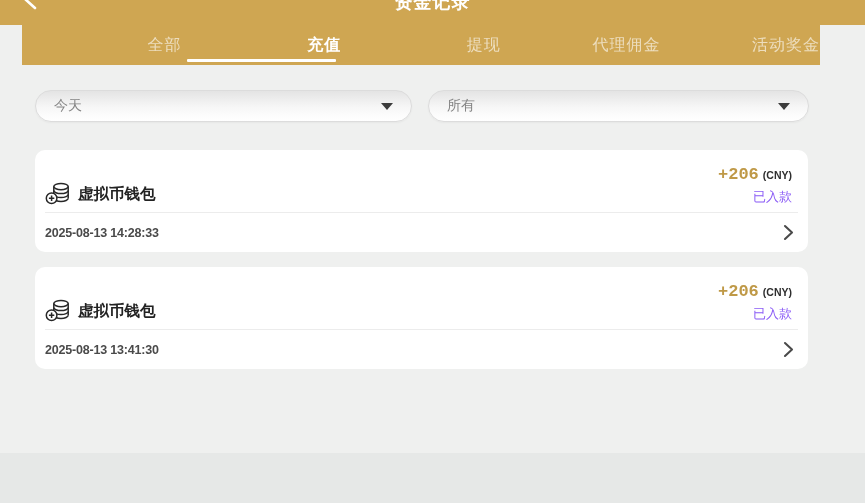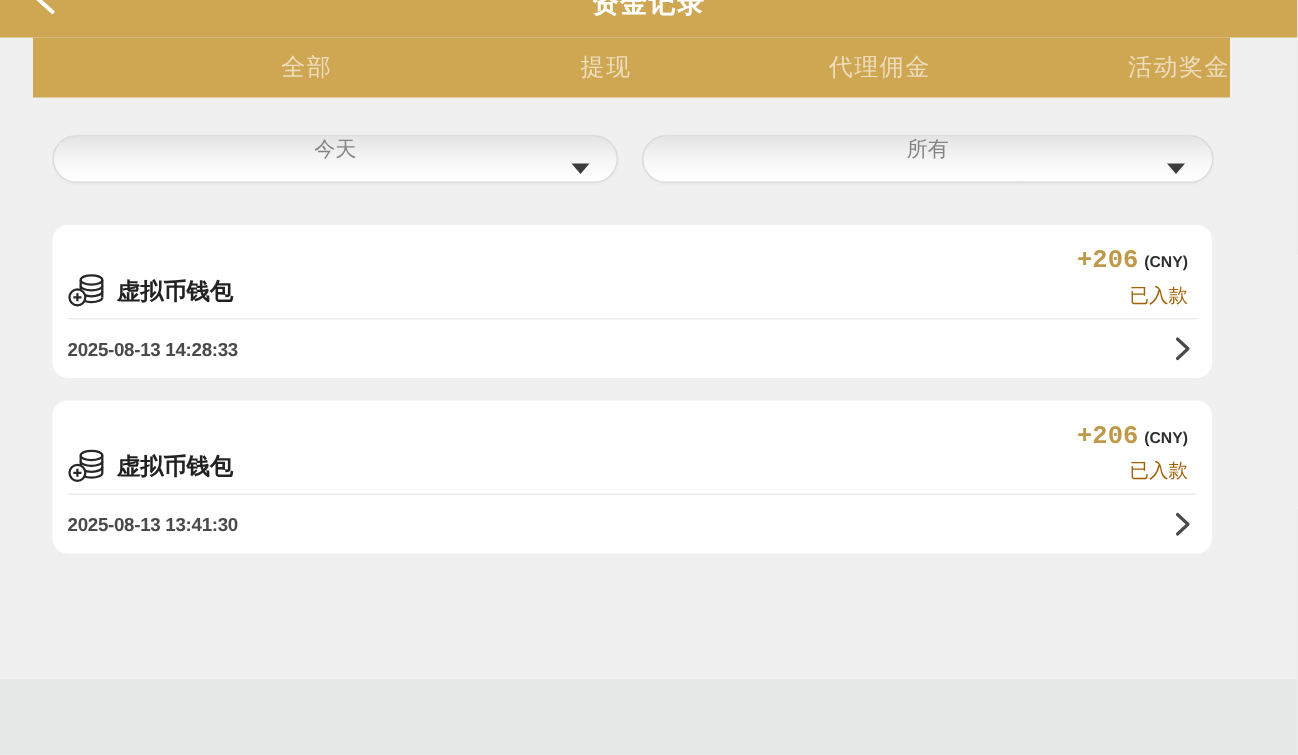"充值" div.tab { html: none -> <div> <span>充值</span> <div></div> </div> }
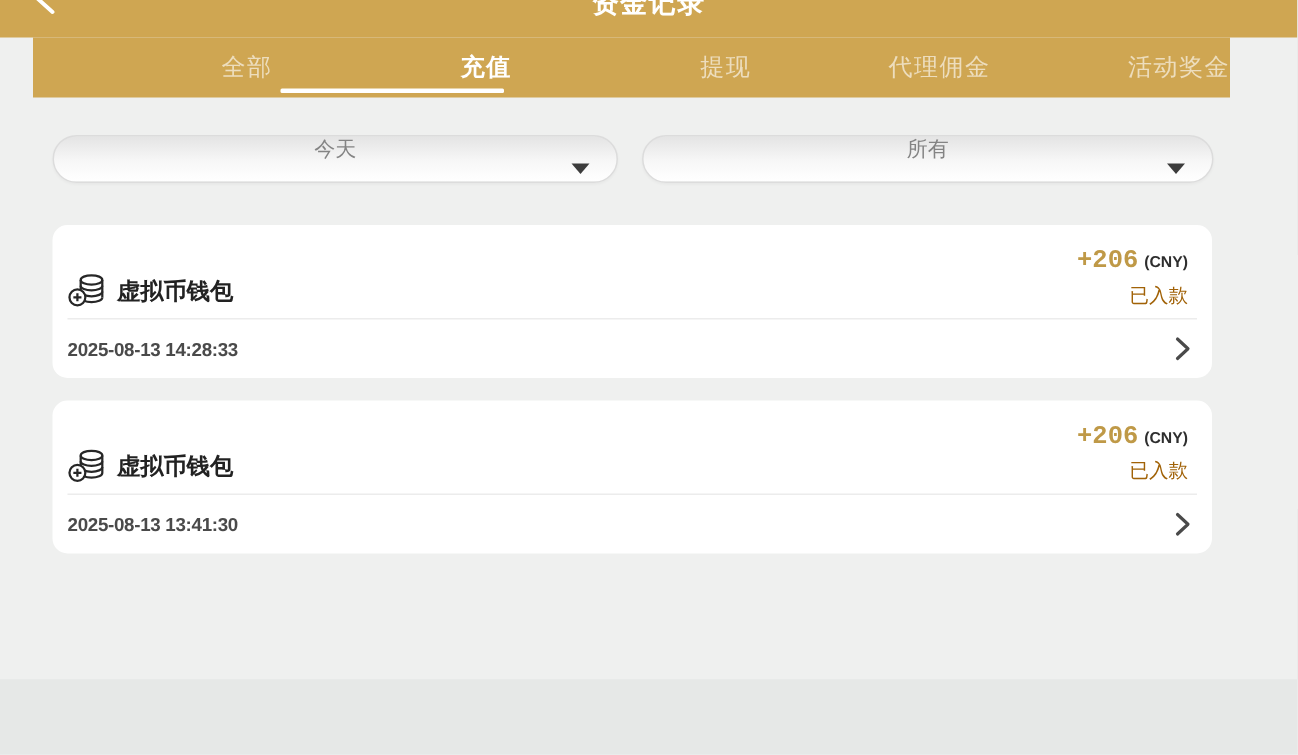"今天" .dropdown { flex-direction: column -> none }
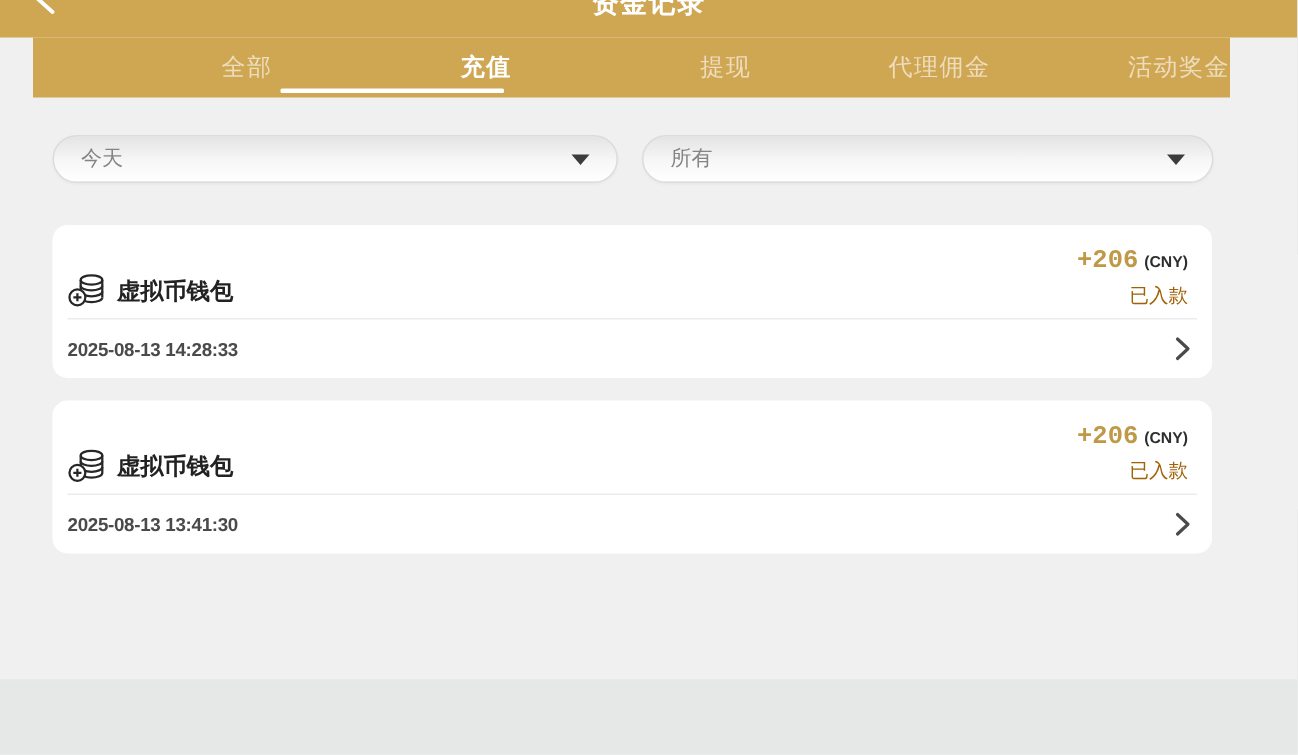"已入款" .status { color: #a16207 -> #8b5cf6 }
